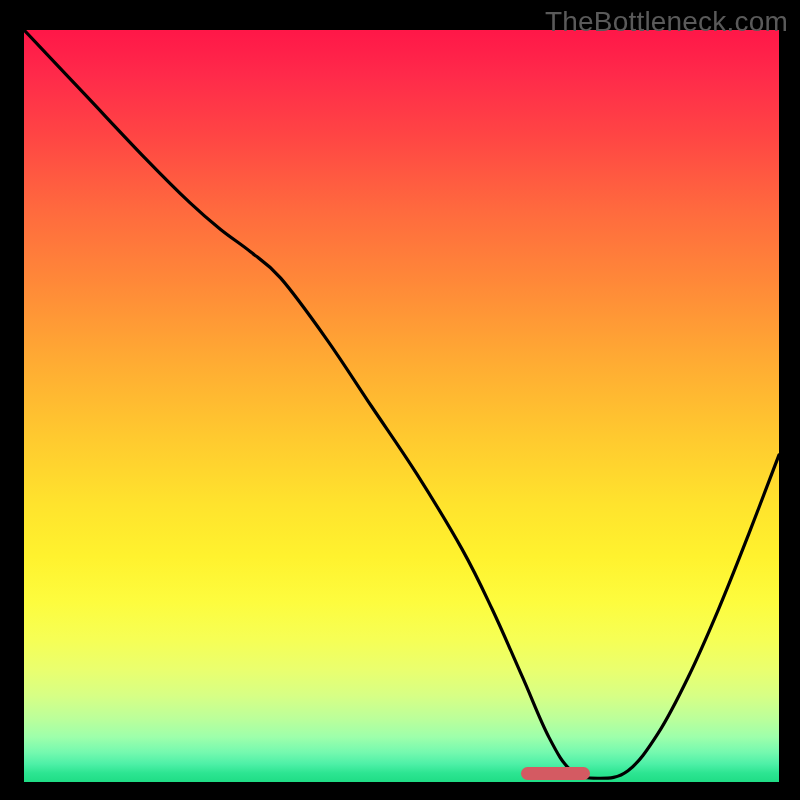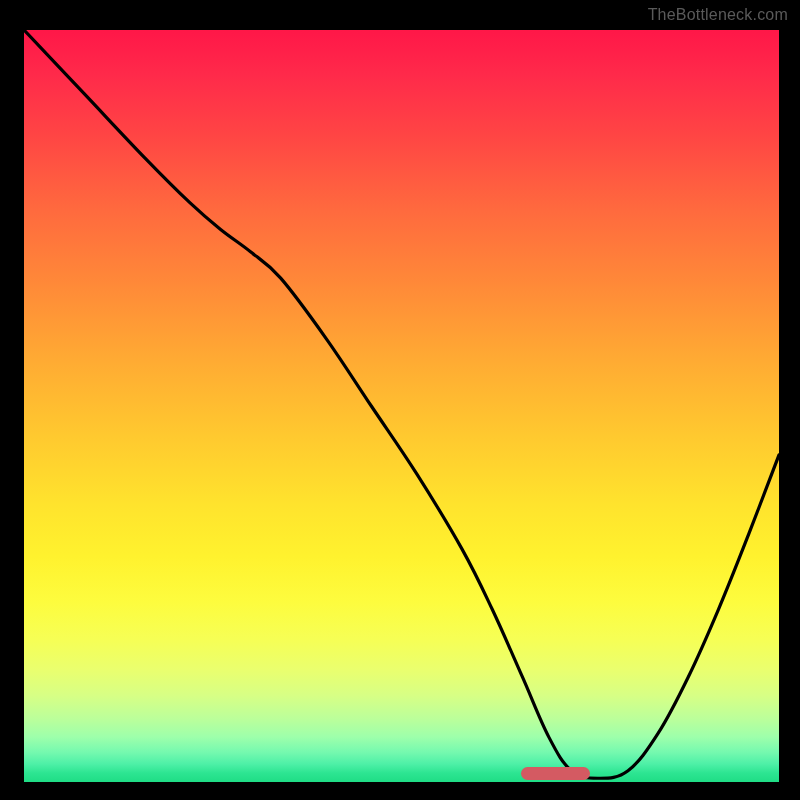"TheBottleneck.com" .watermark { font-size: 16px -> 28px }
